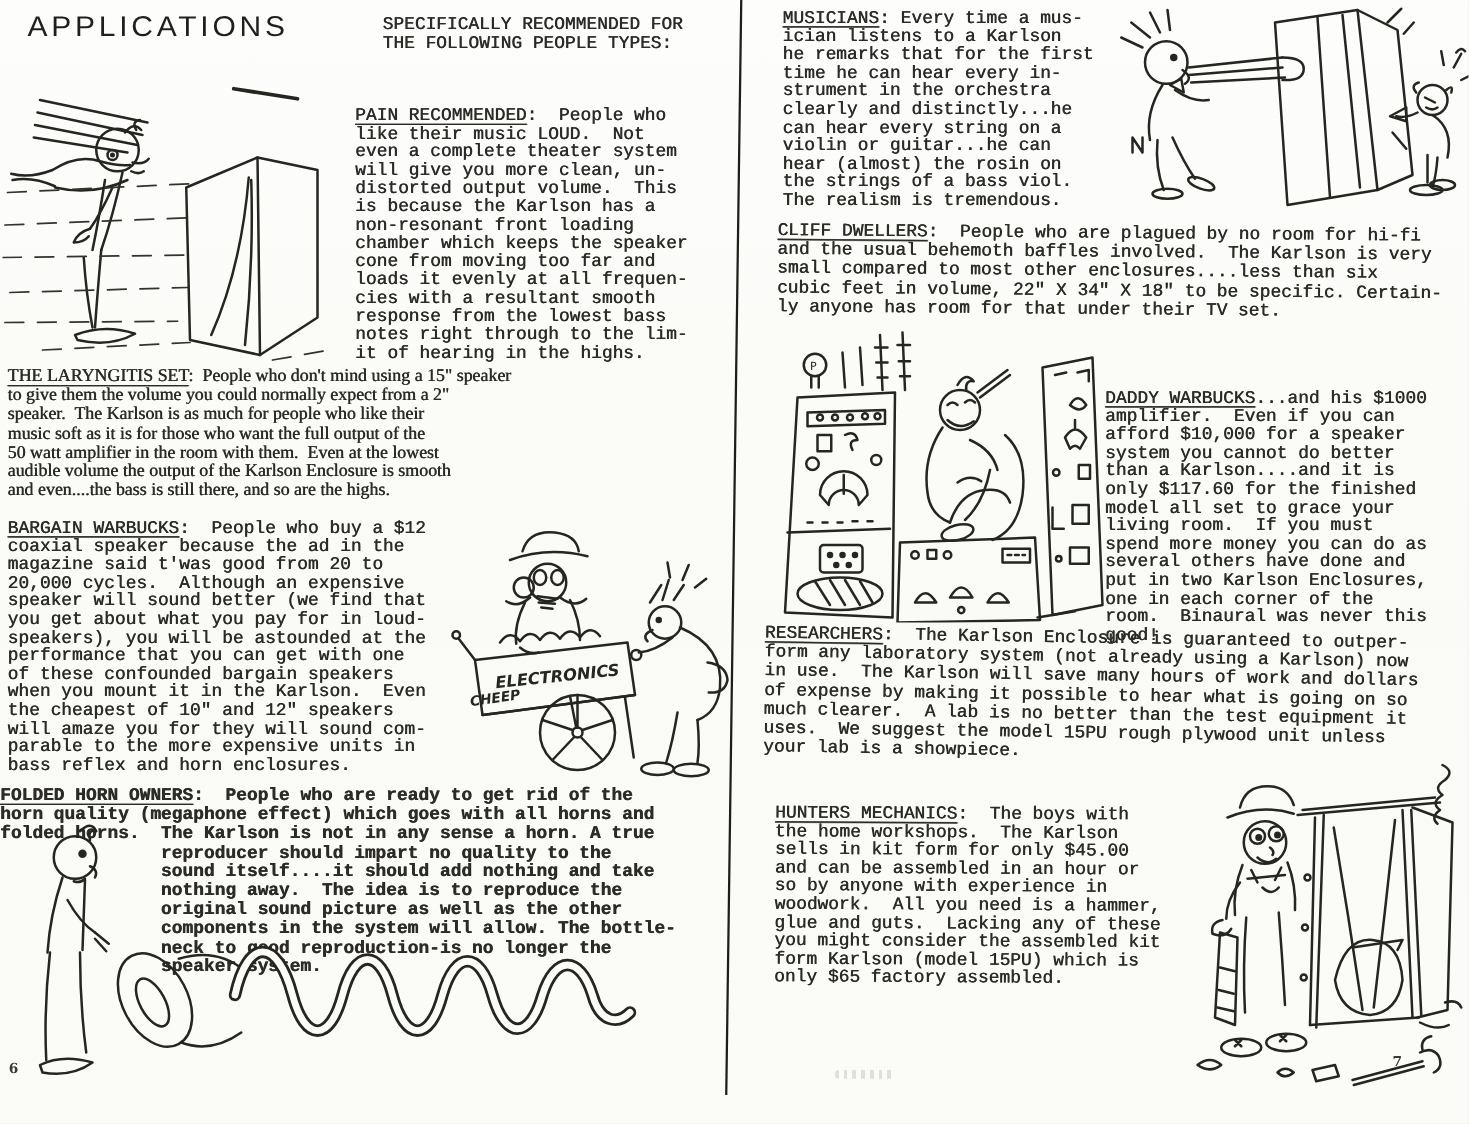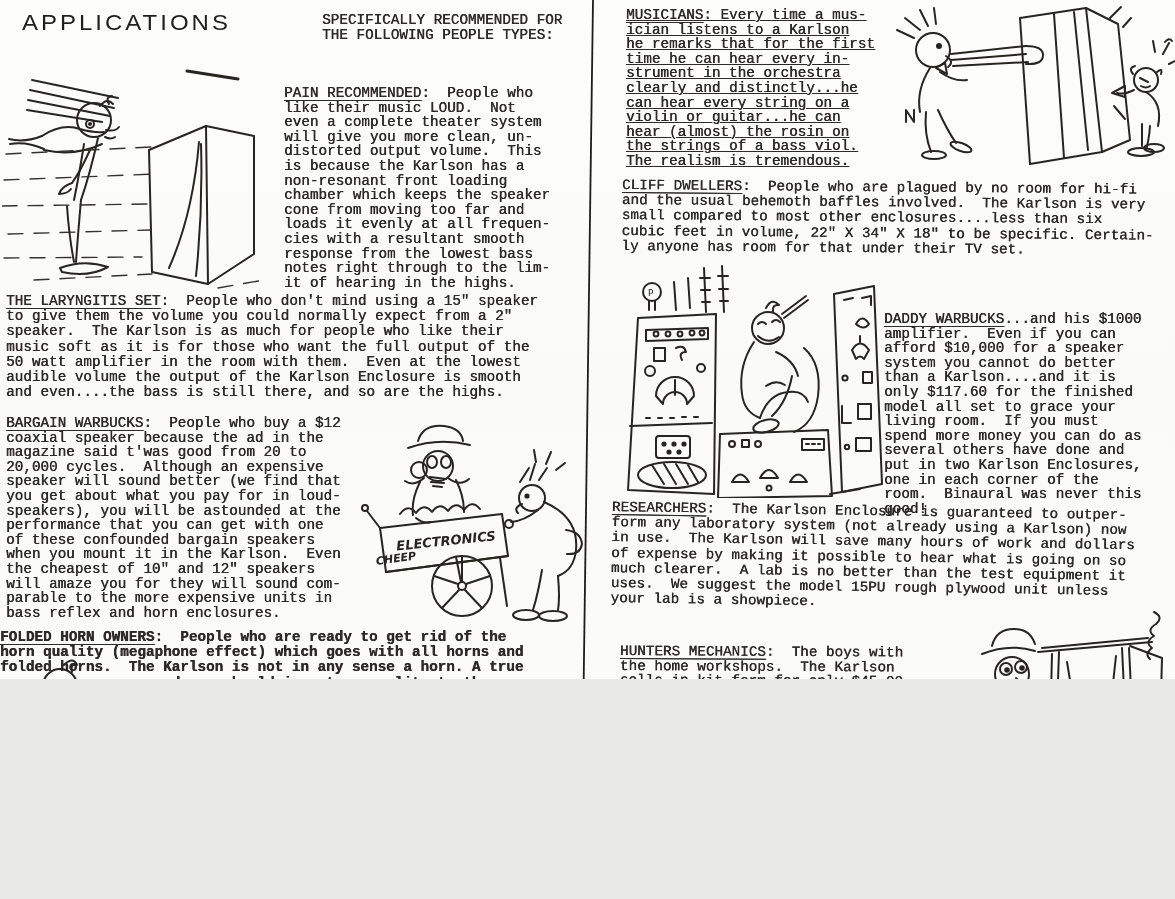"APPLICATIONS" .sheet { height: 679px -> 899px }
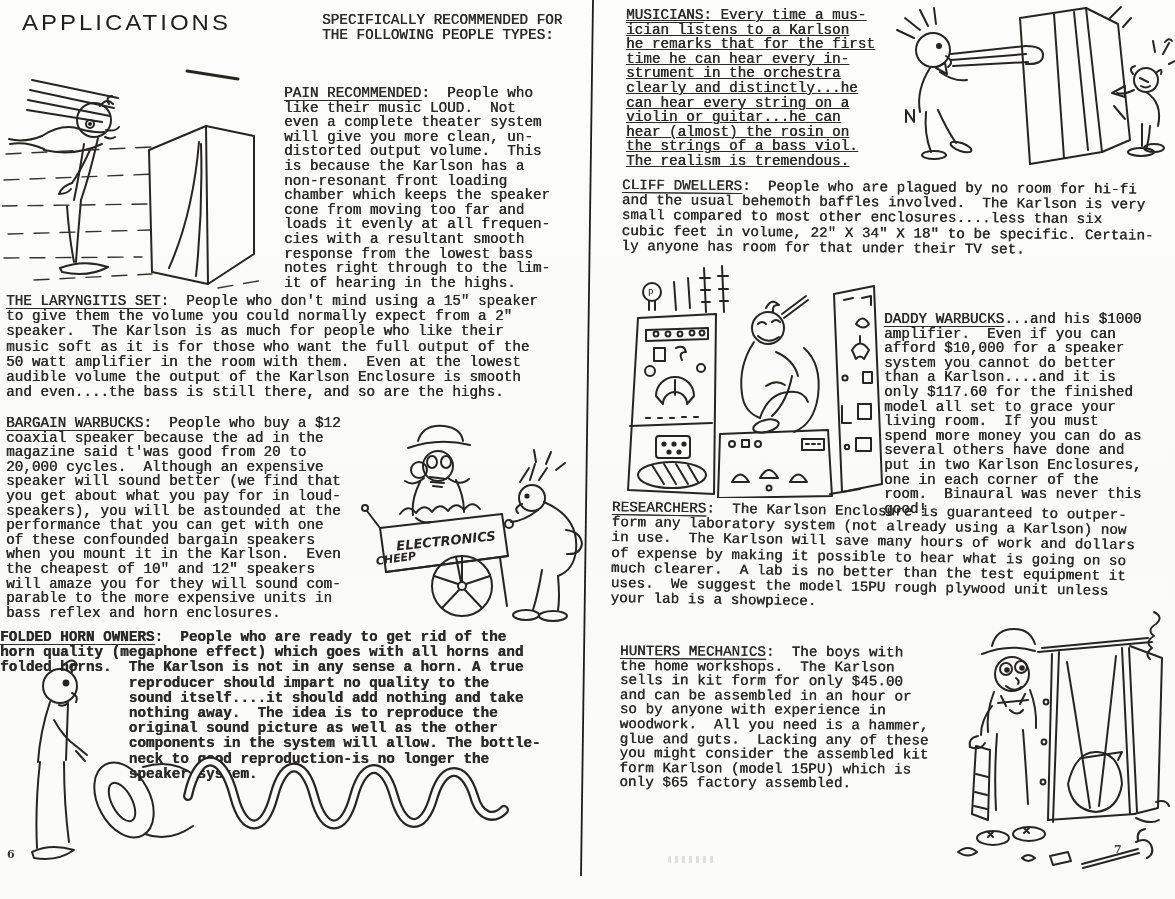"SPECIFICALLY RECOMMENDED FOR" div.para { left: 322px -> 306px }
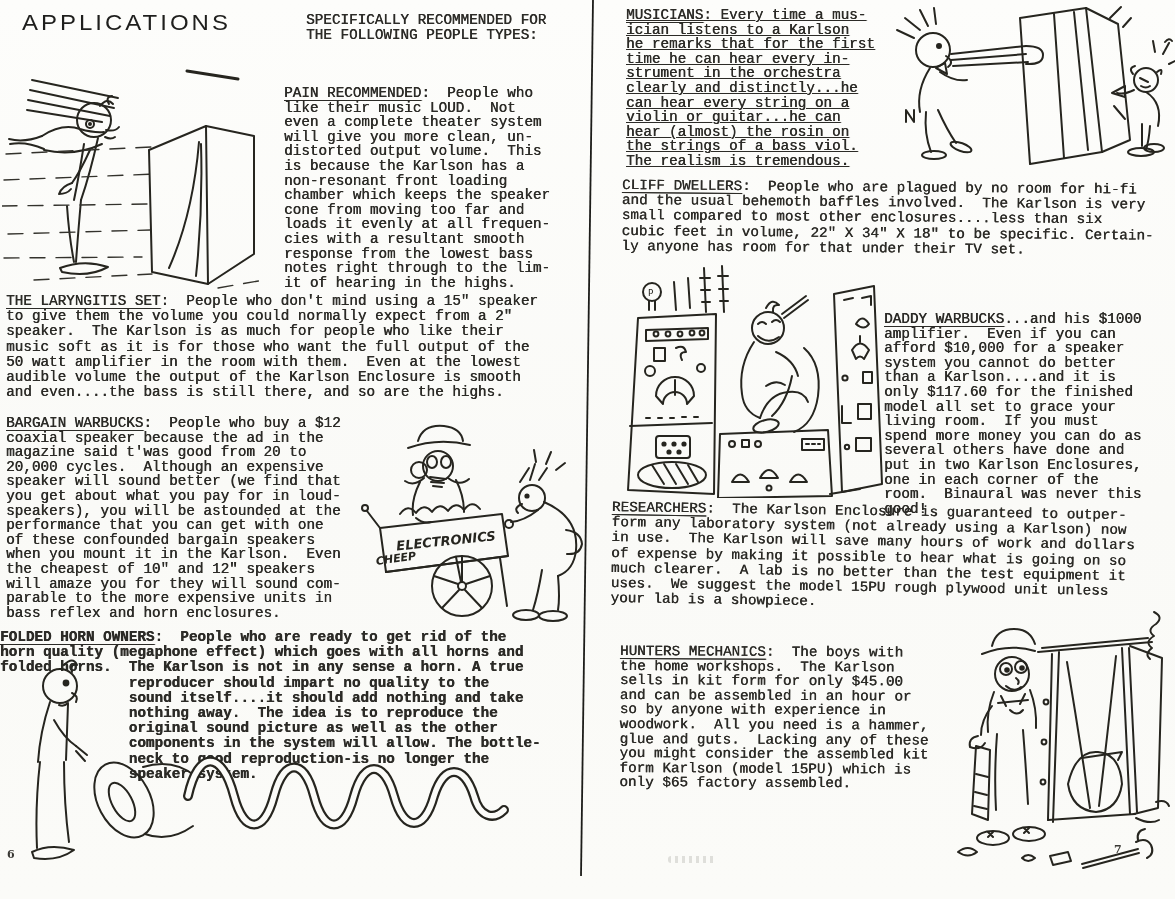"MUSICIANS: Every time a mus-" div.para { text-decoration: underline -> none }
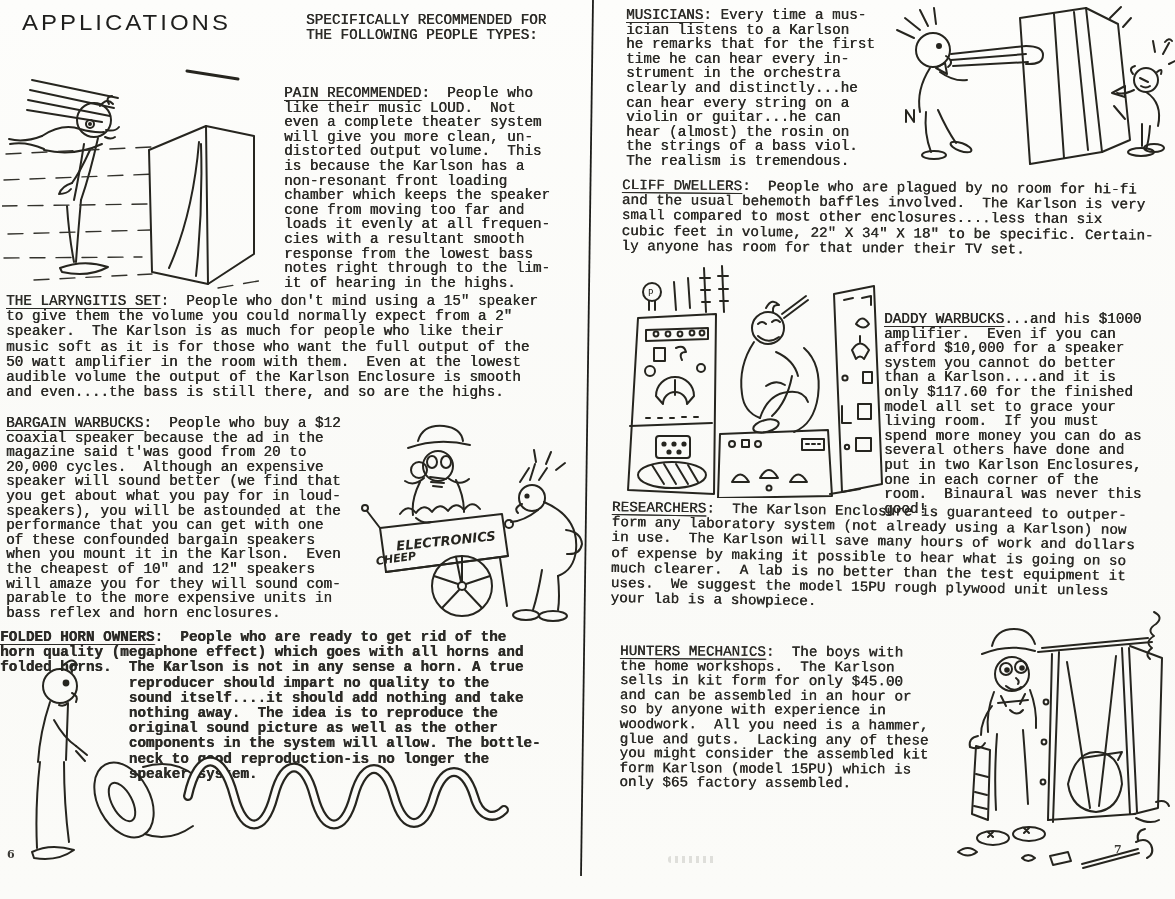"THE LARYNGITIS SET: People who" div.para { font-family: none -> Liberation Serif, serif }
